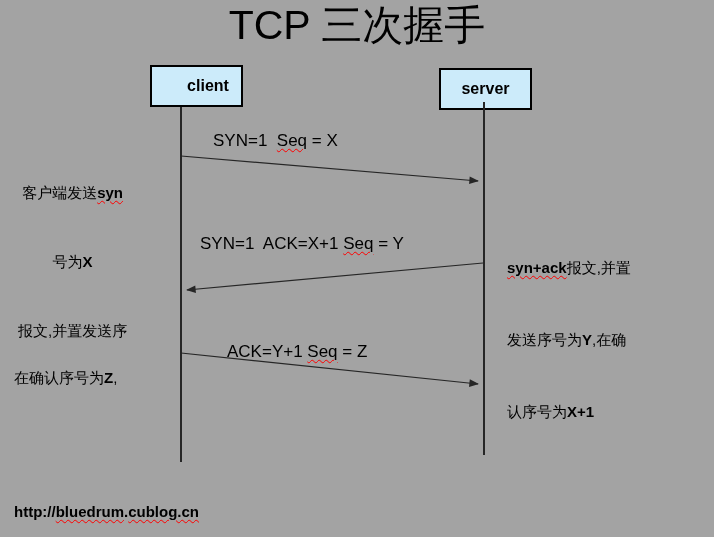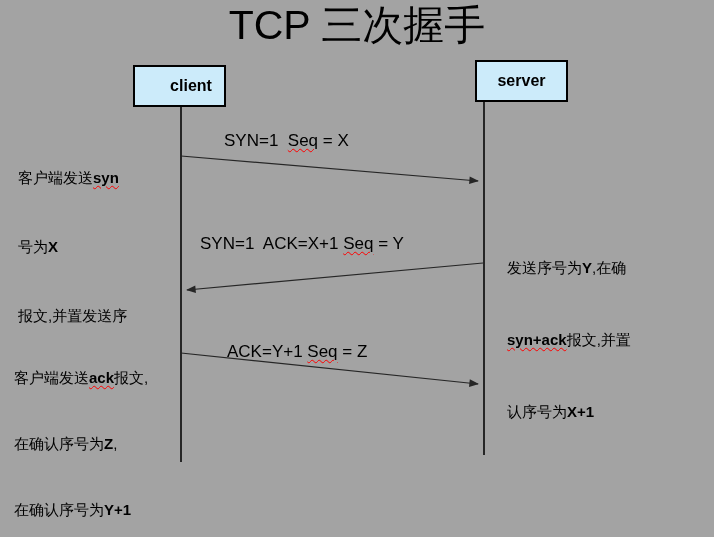"client" .box-client { left: 133px -> 150px }
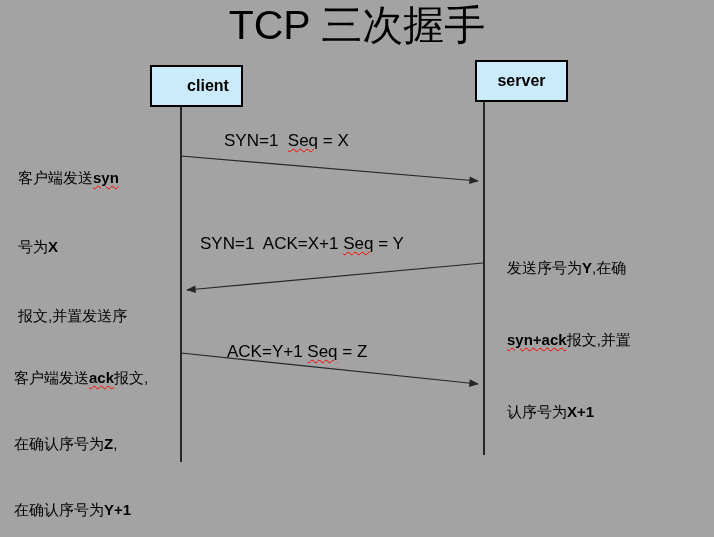"server" .box-server { margin-left: 36px -> none; top: 60px -> 68px }
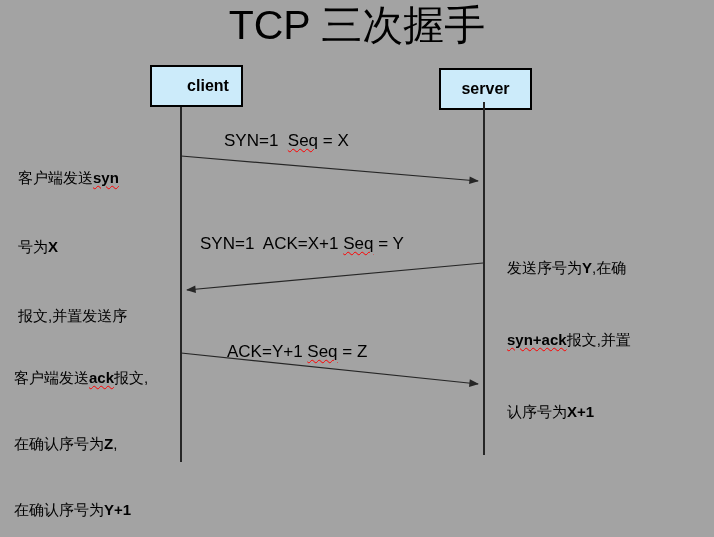"SYN=1 Seq = X" .msg1 { left: 224px -> 213px }
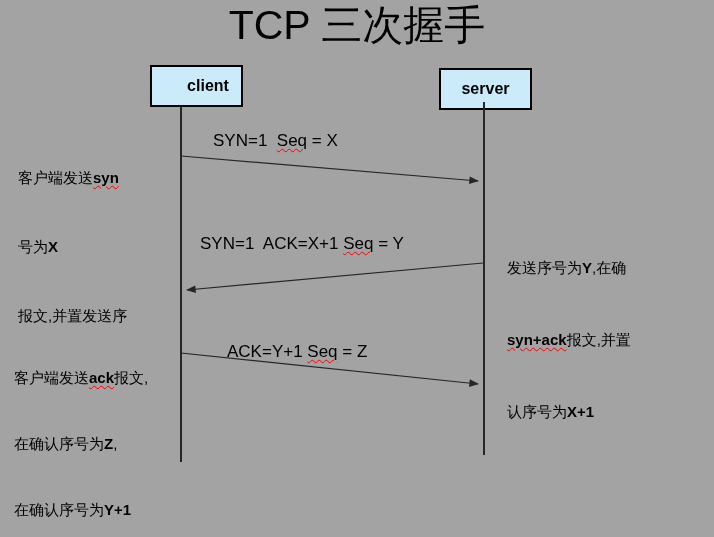"客户端发送syn" .note1 { text-align: none -> center; top: 120px -> 135px }
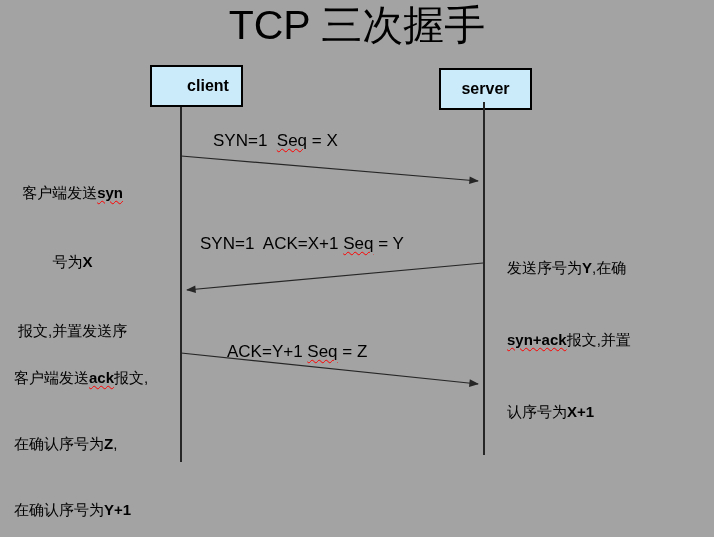"发送序号为Y,在确" div { order: before "syn+ack报文,并置" -> after "syn+ack报文,并置" }
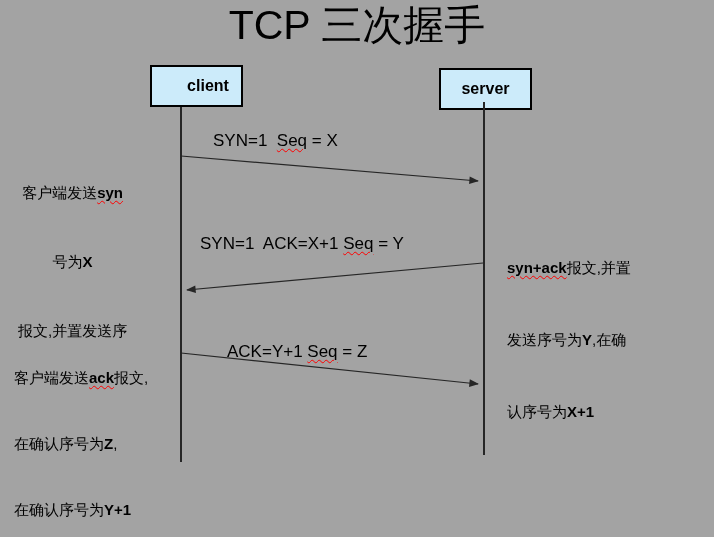"客户端发送ack报文," div { html: <div><span>客户端发送</span><span>ack</span><span>报文,</span></div> -> none }
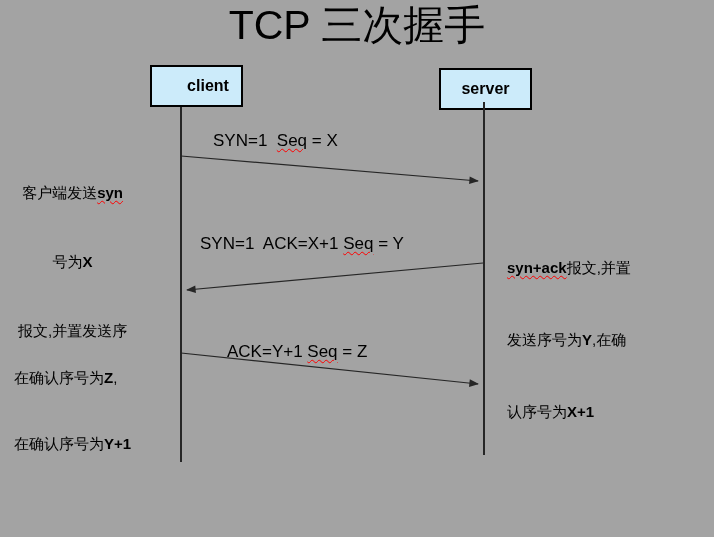"在确认序号为Y+1" div { html: <div><span>在确认序号为</span><span>Y+1</span></div> -> none }
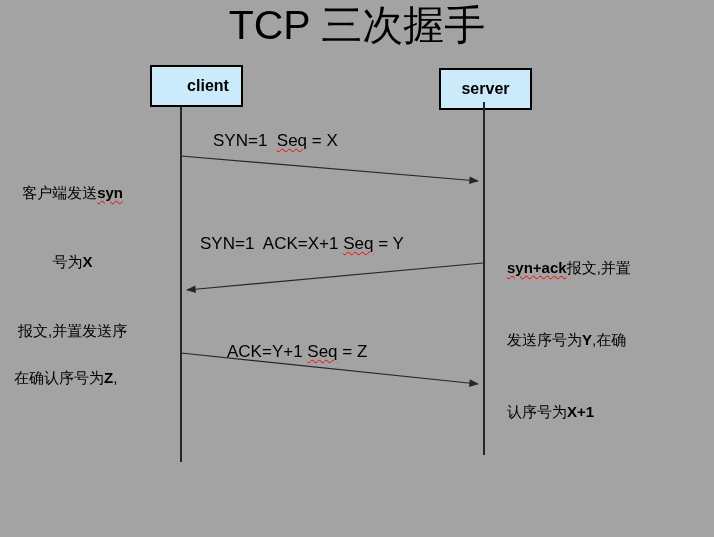"http://bluedrum.cublog.cn" div.footer { html: none -> <div><span>http://</span><span>bluedrum</span><span>.</span><span>cublog.cn</span></div> }
